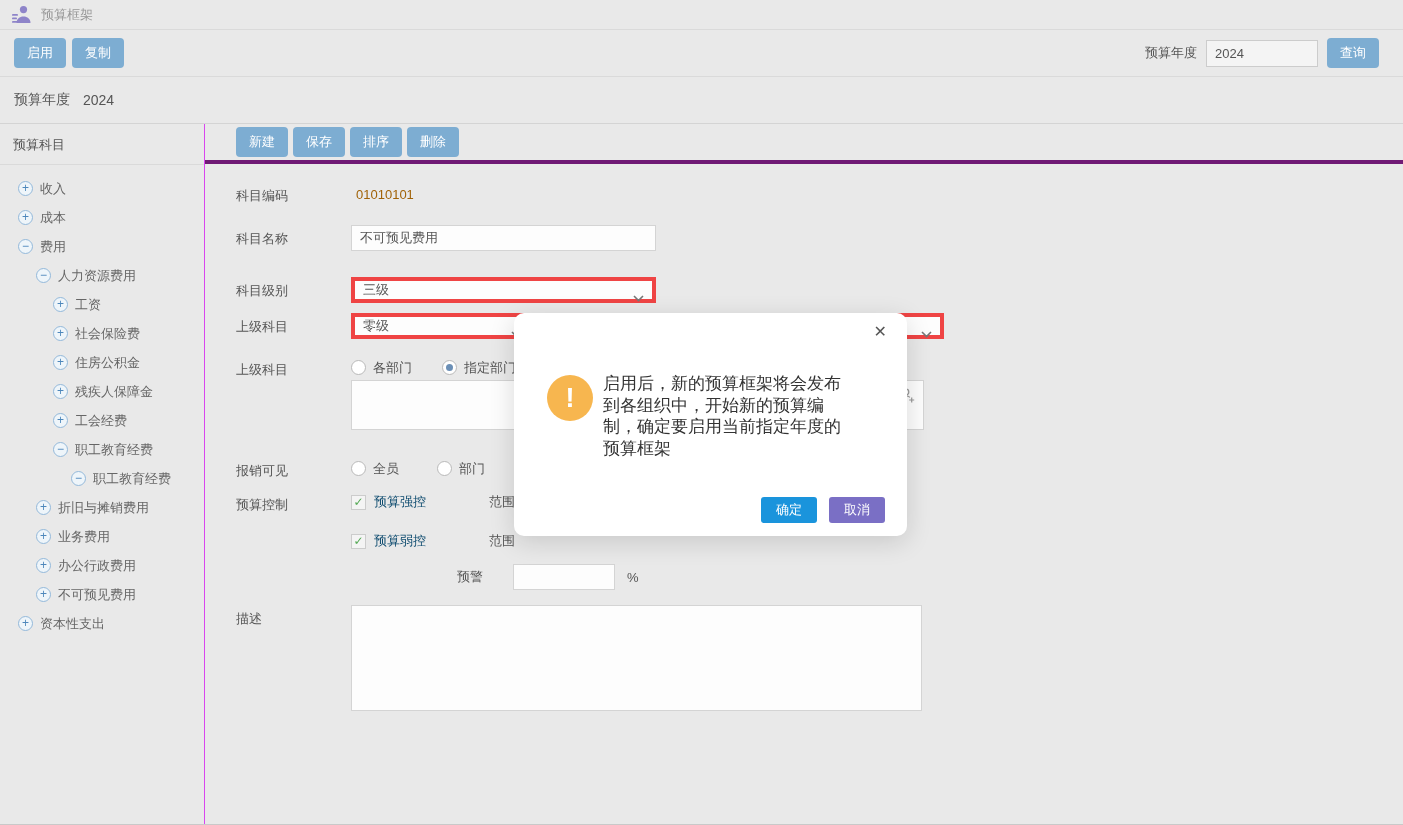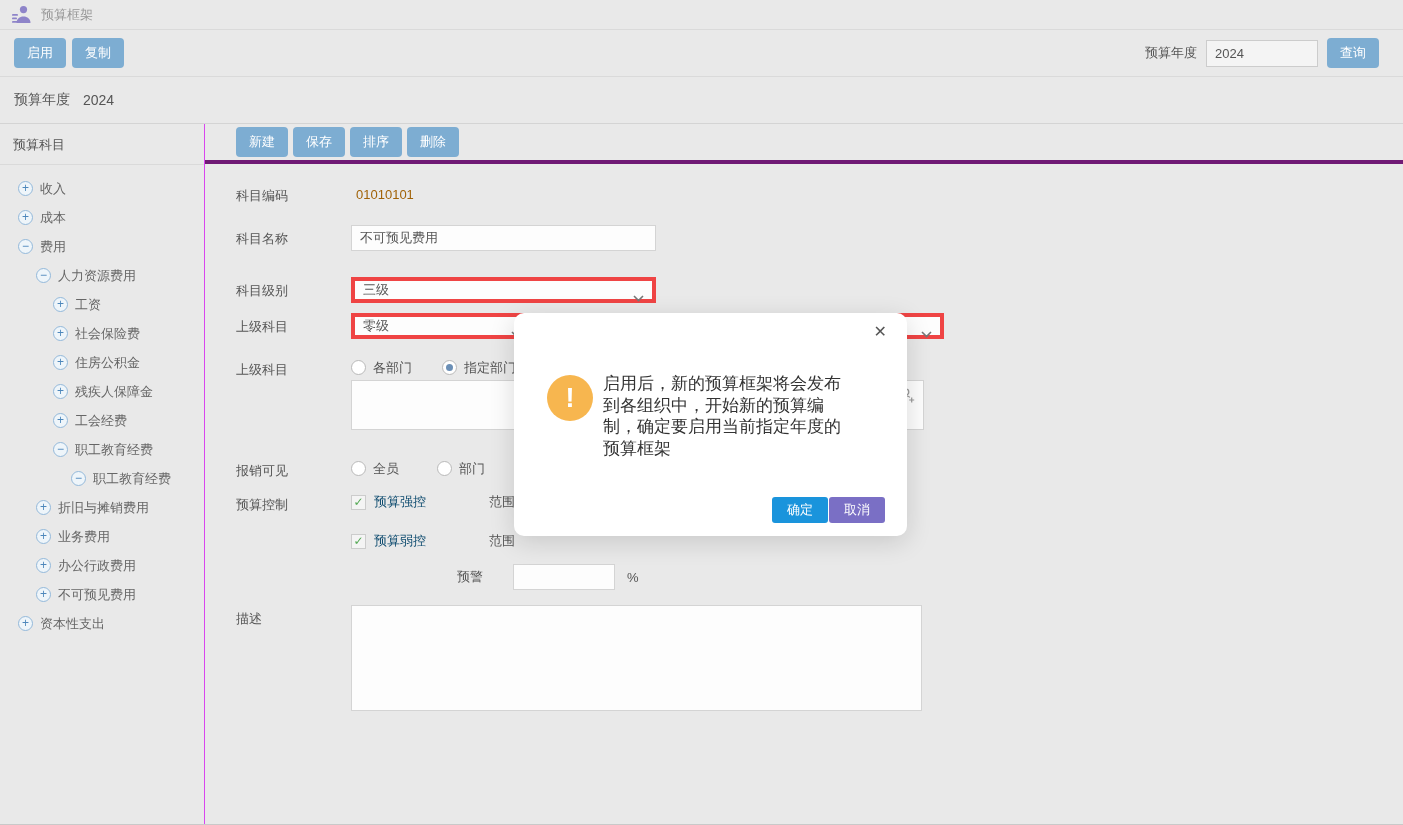"确定" .dialog-btns { gap: 1px -> 12px }
